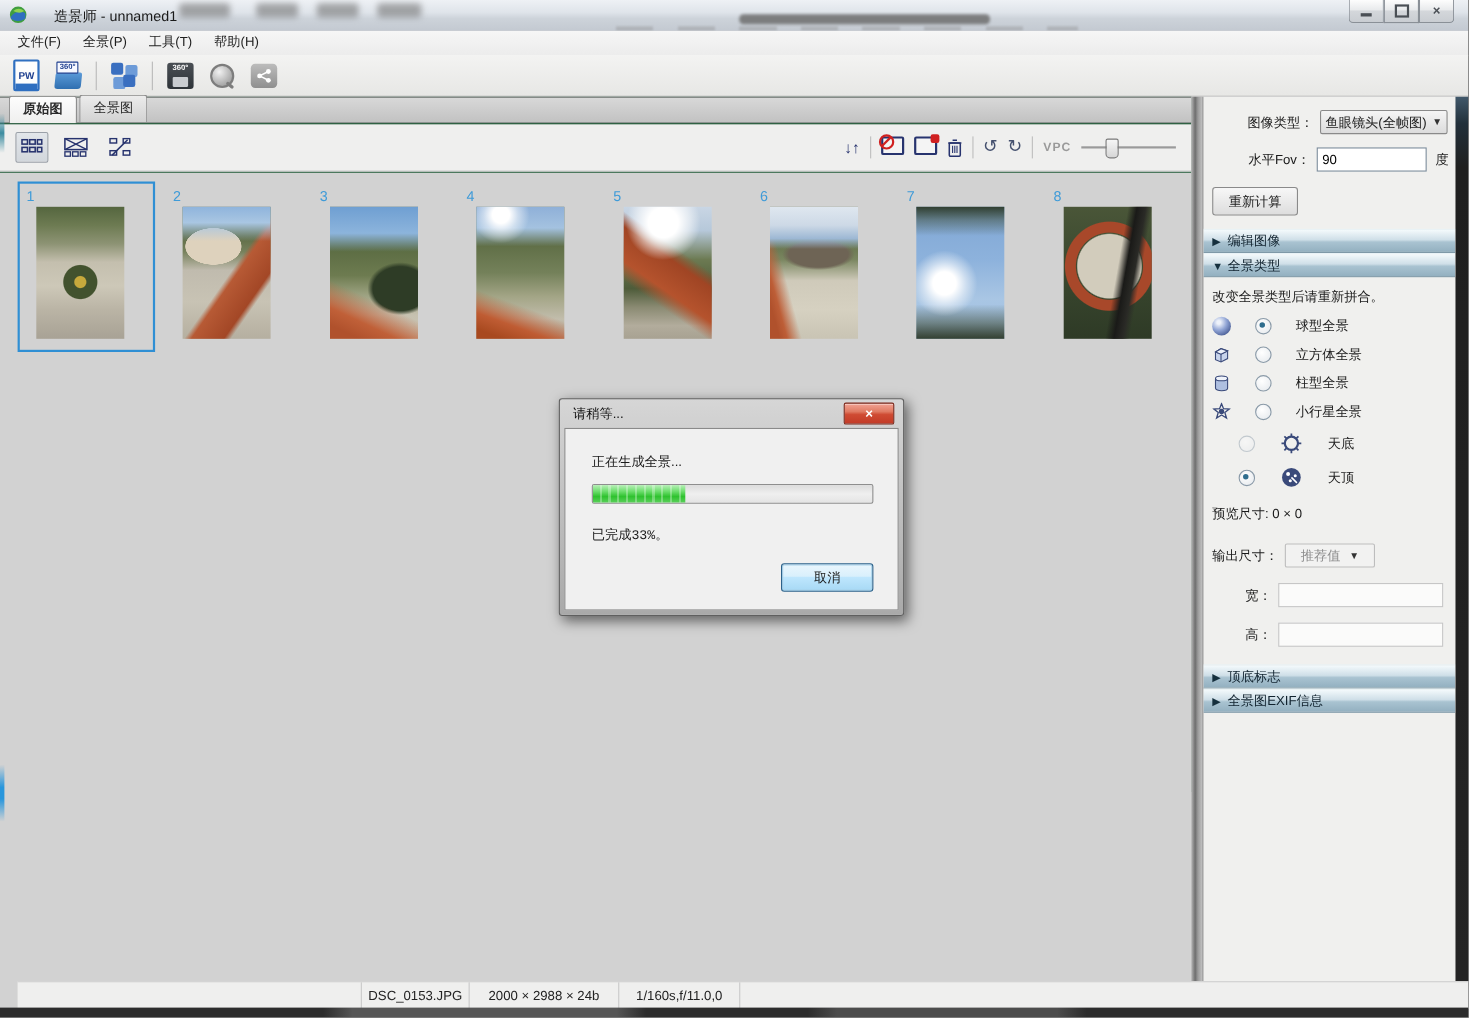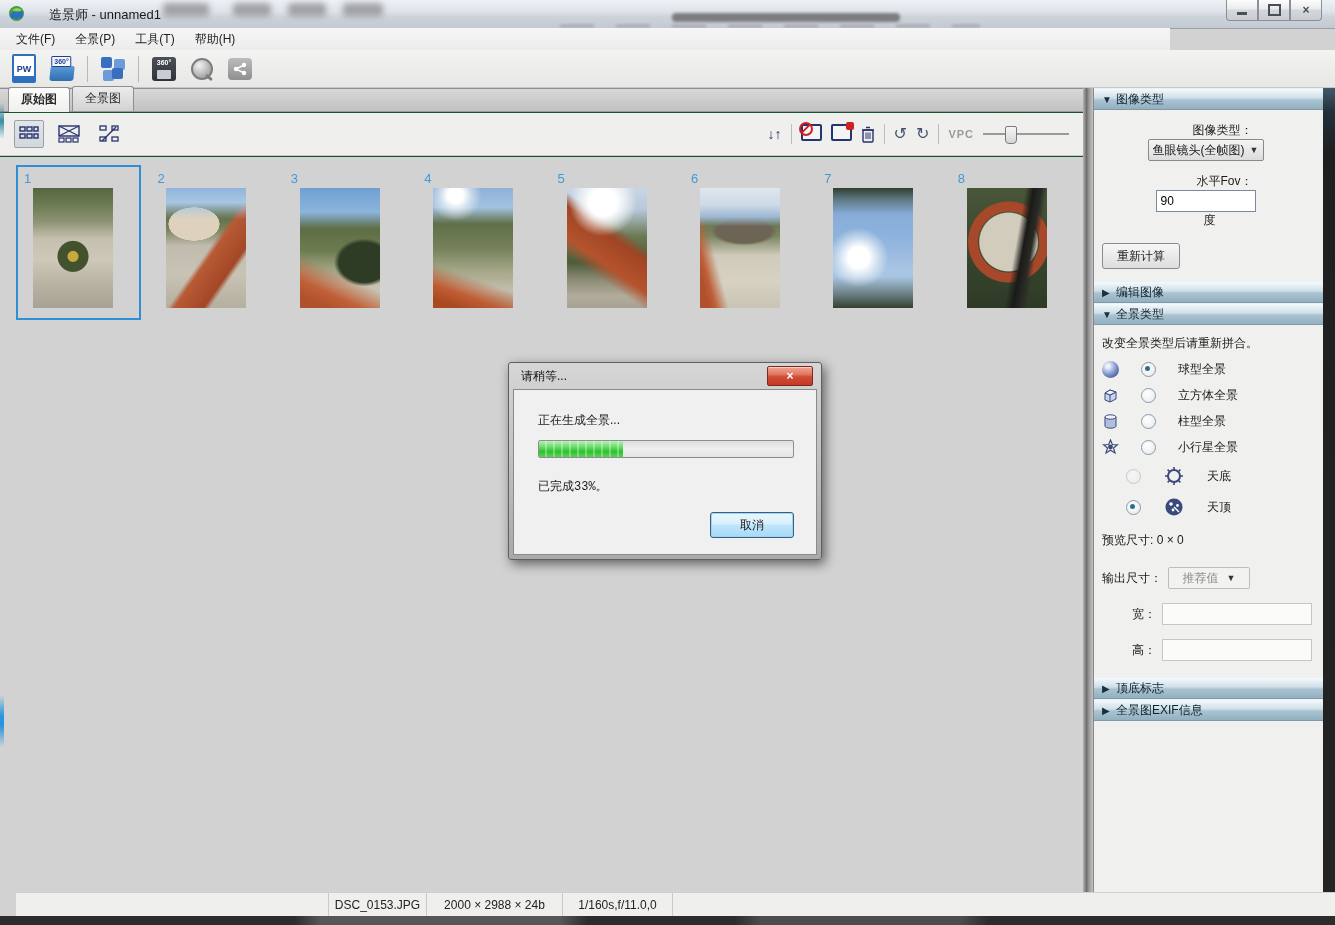"文件(F)" .menubar { align-items: center -> flex-end; width: 1170px -> 1335px }
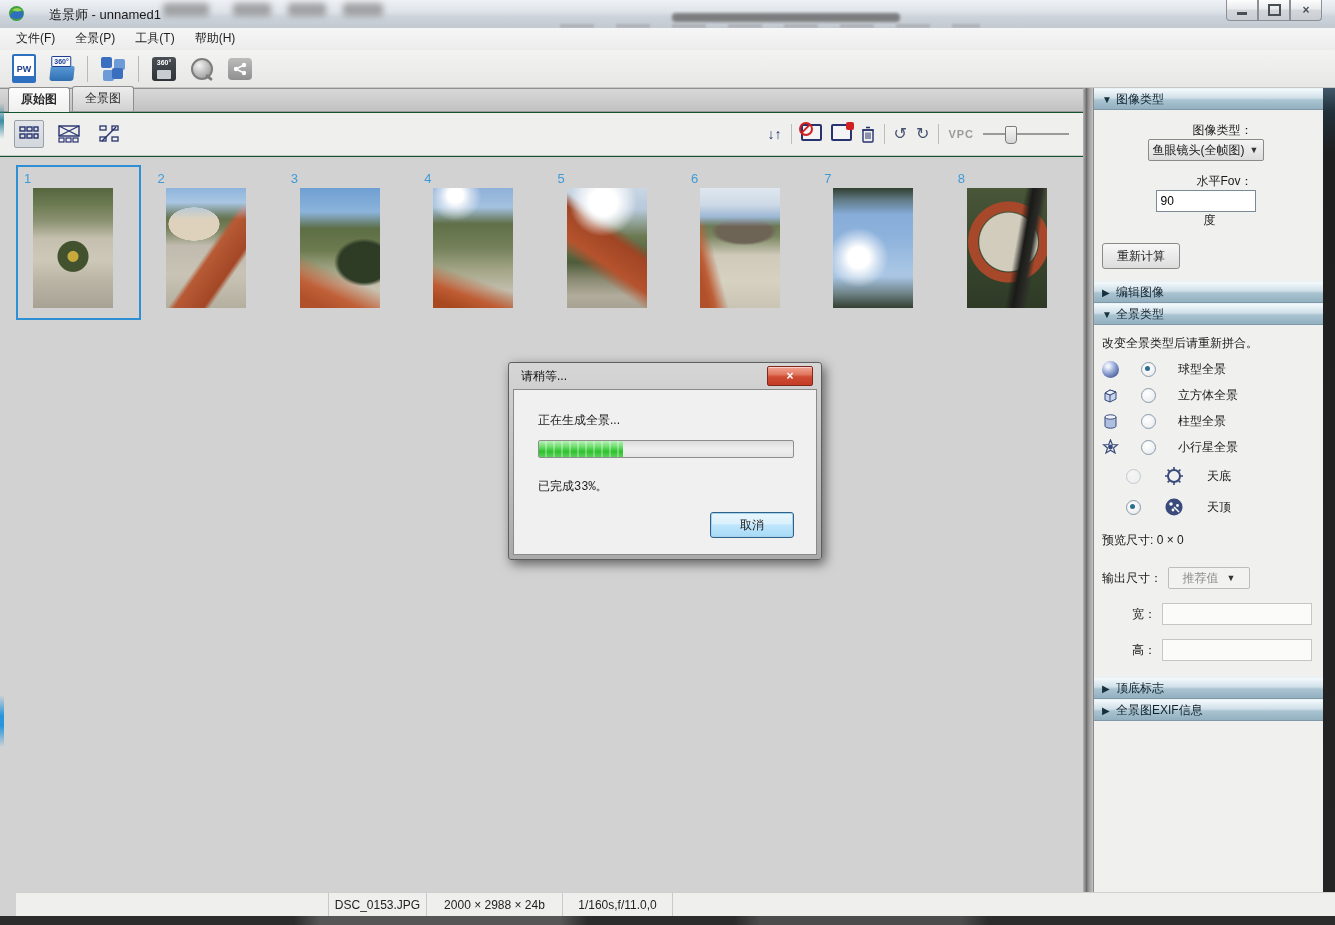"▼ 图像类型" div.sec-header { html: <div> <span>▼</span><span>图像类型</span> </div> -> none }
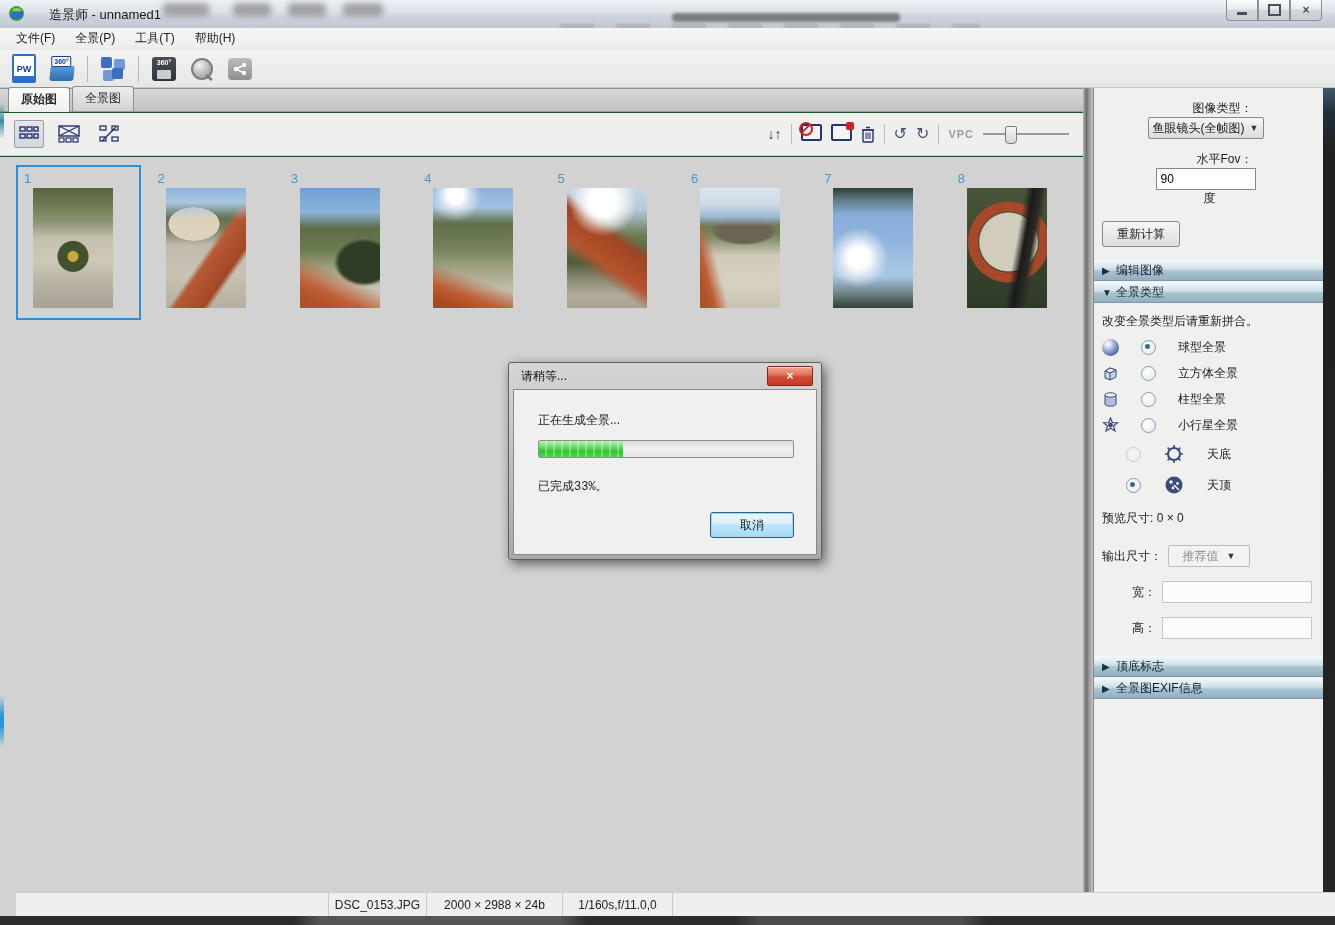"图像类型：" .form-row { flex-direction: column -> none }
